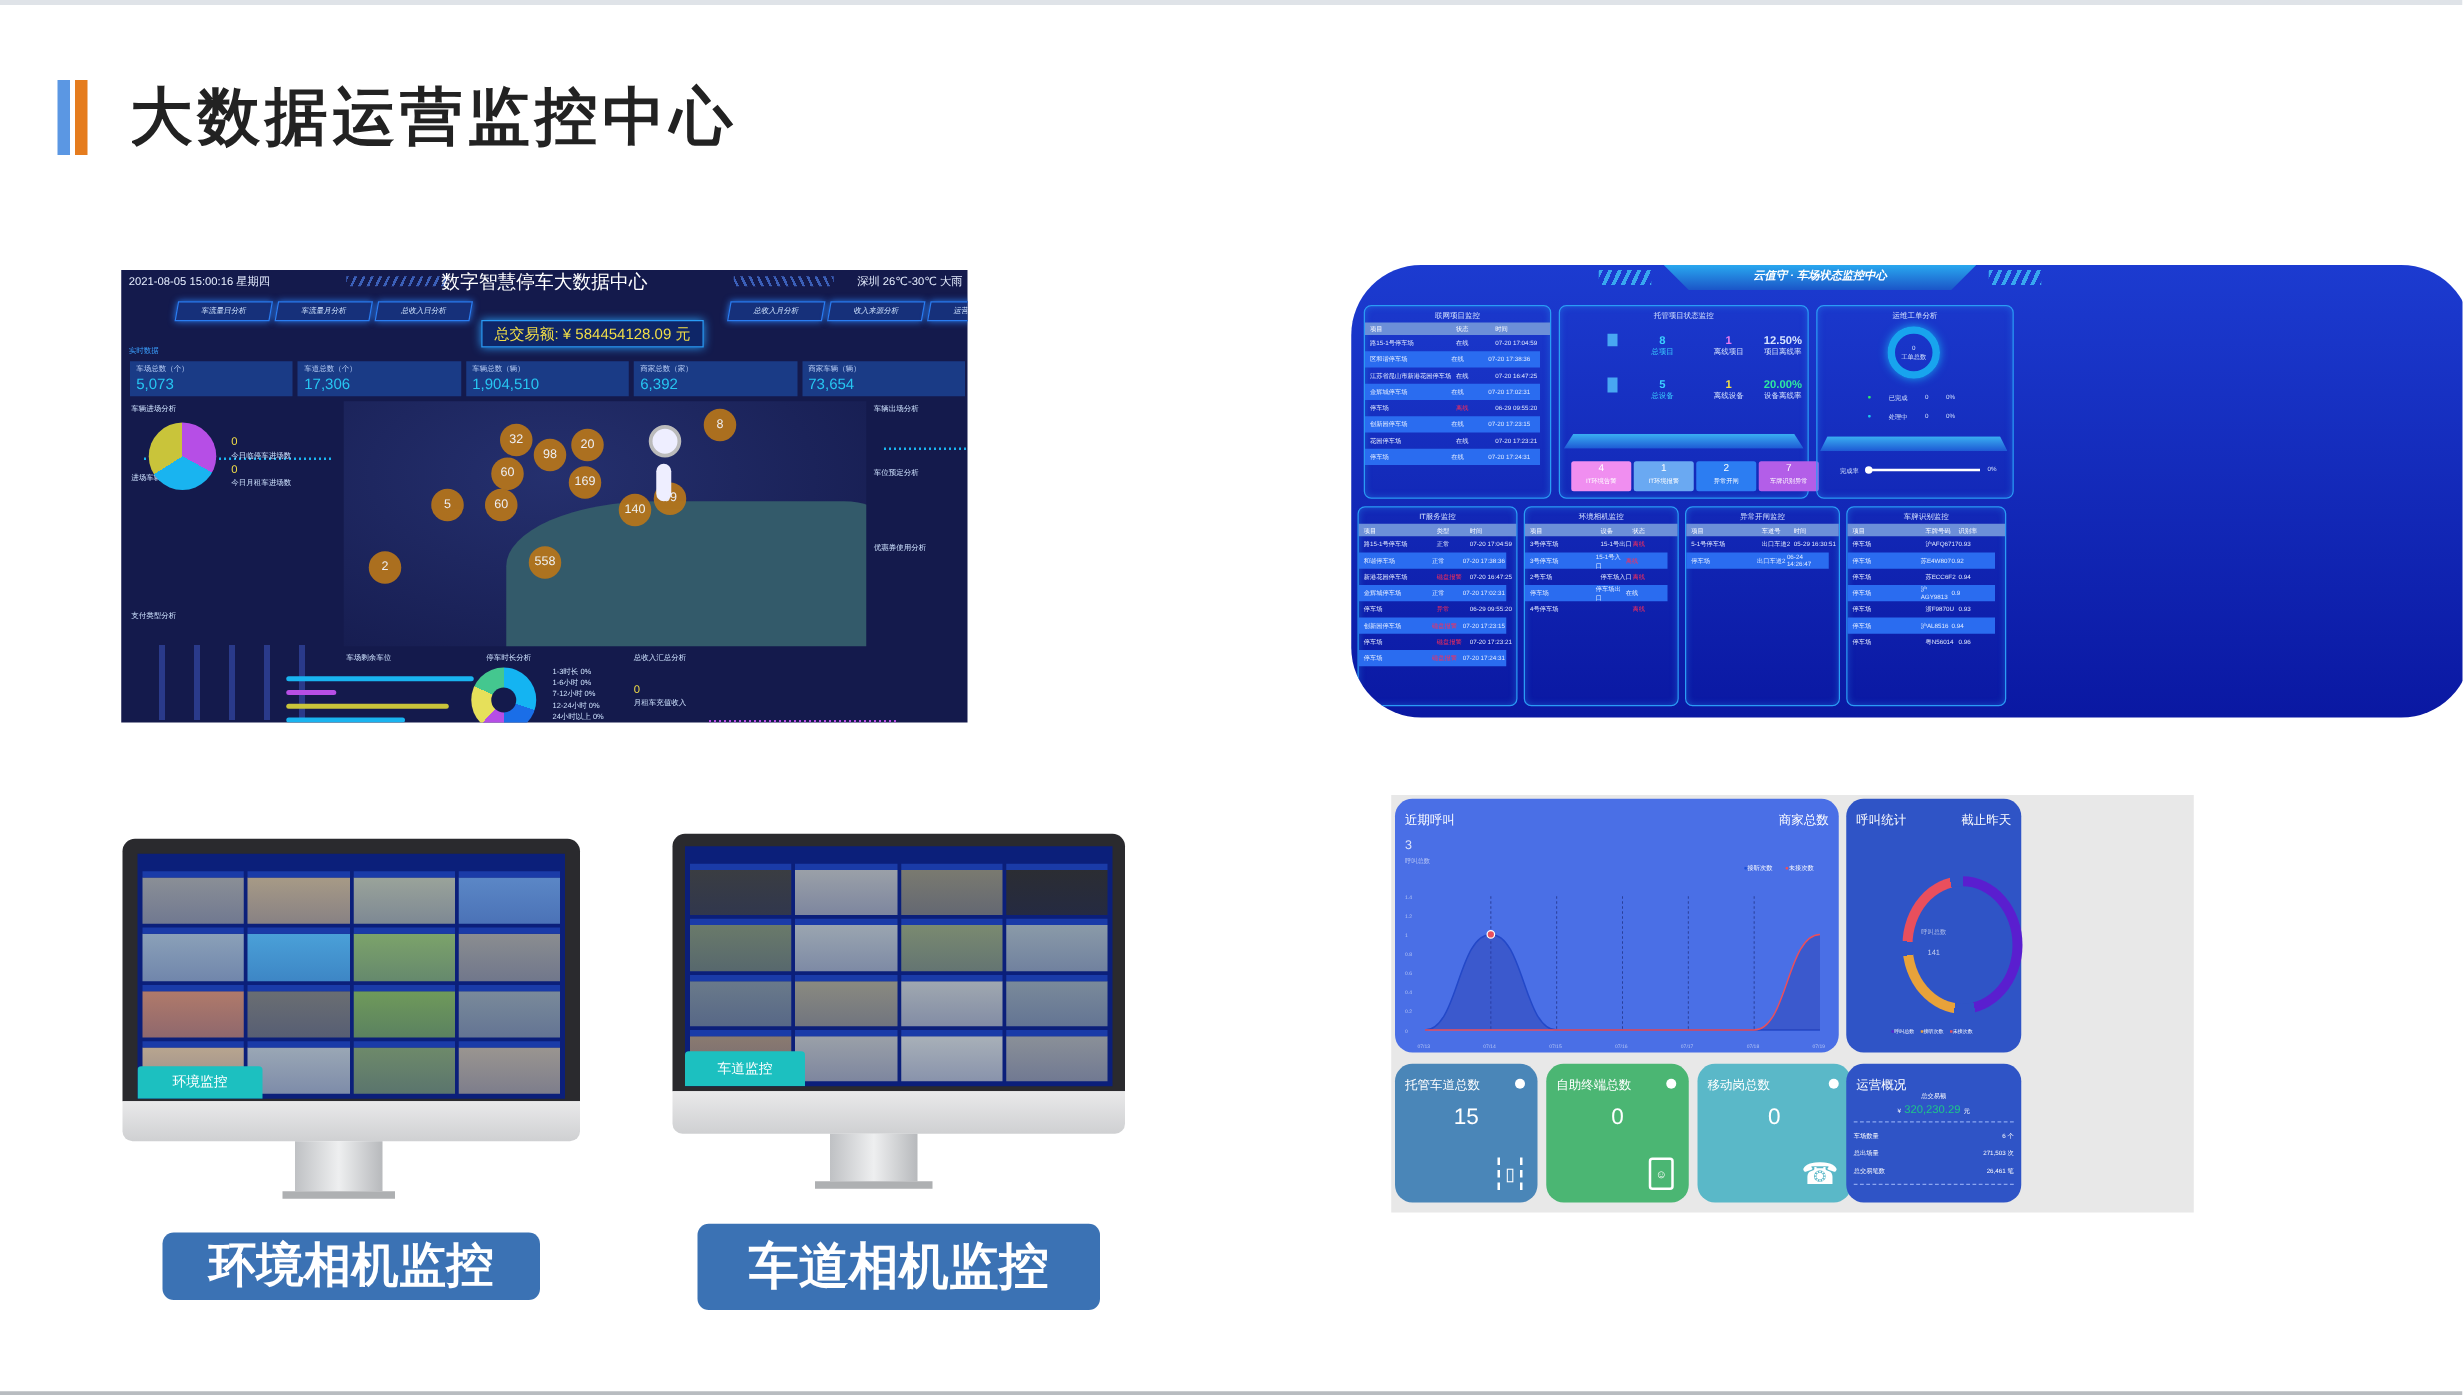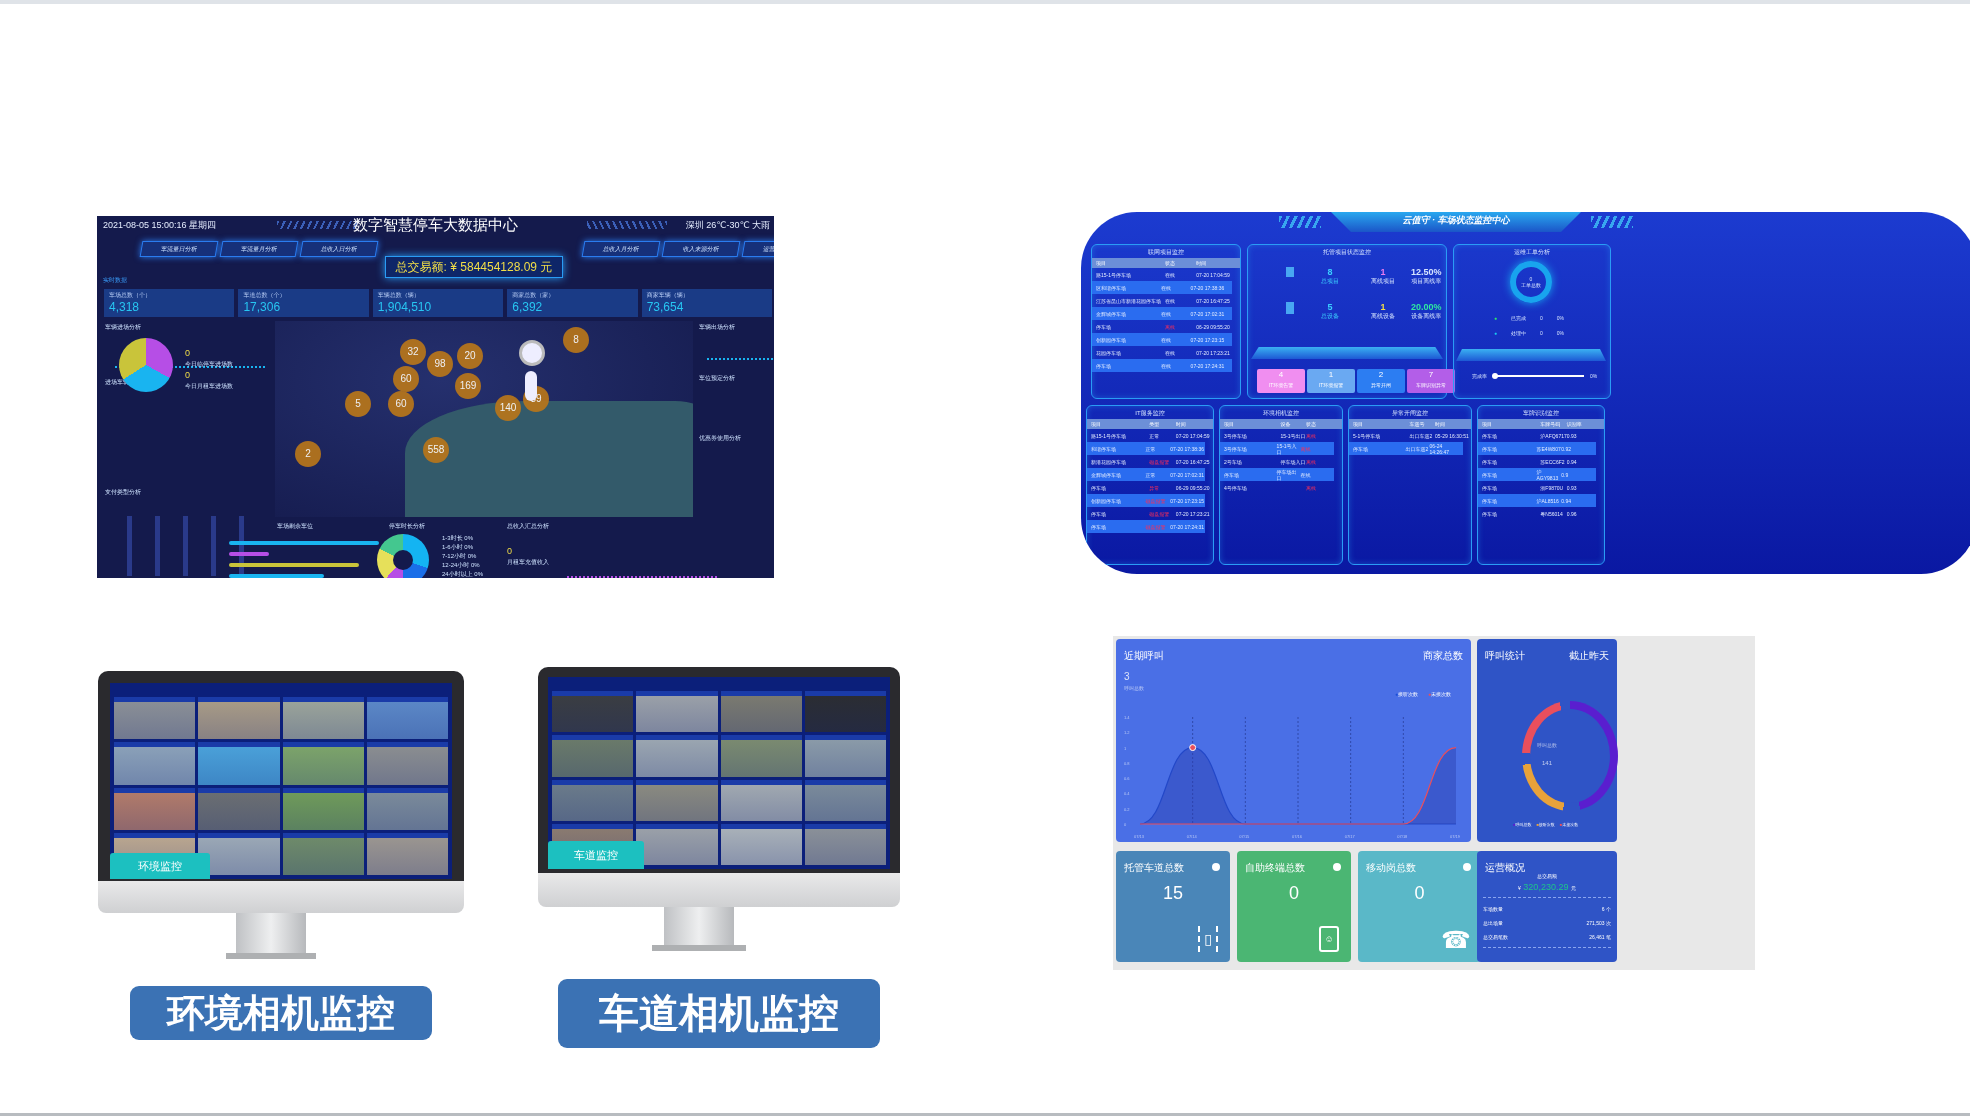"大数据运营监控中心" div.title-bar { html: none -> <div> <div></div> <div></div> <div>大数据运营监控中心</div> </div> }
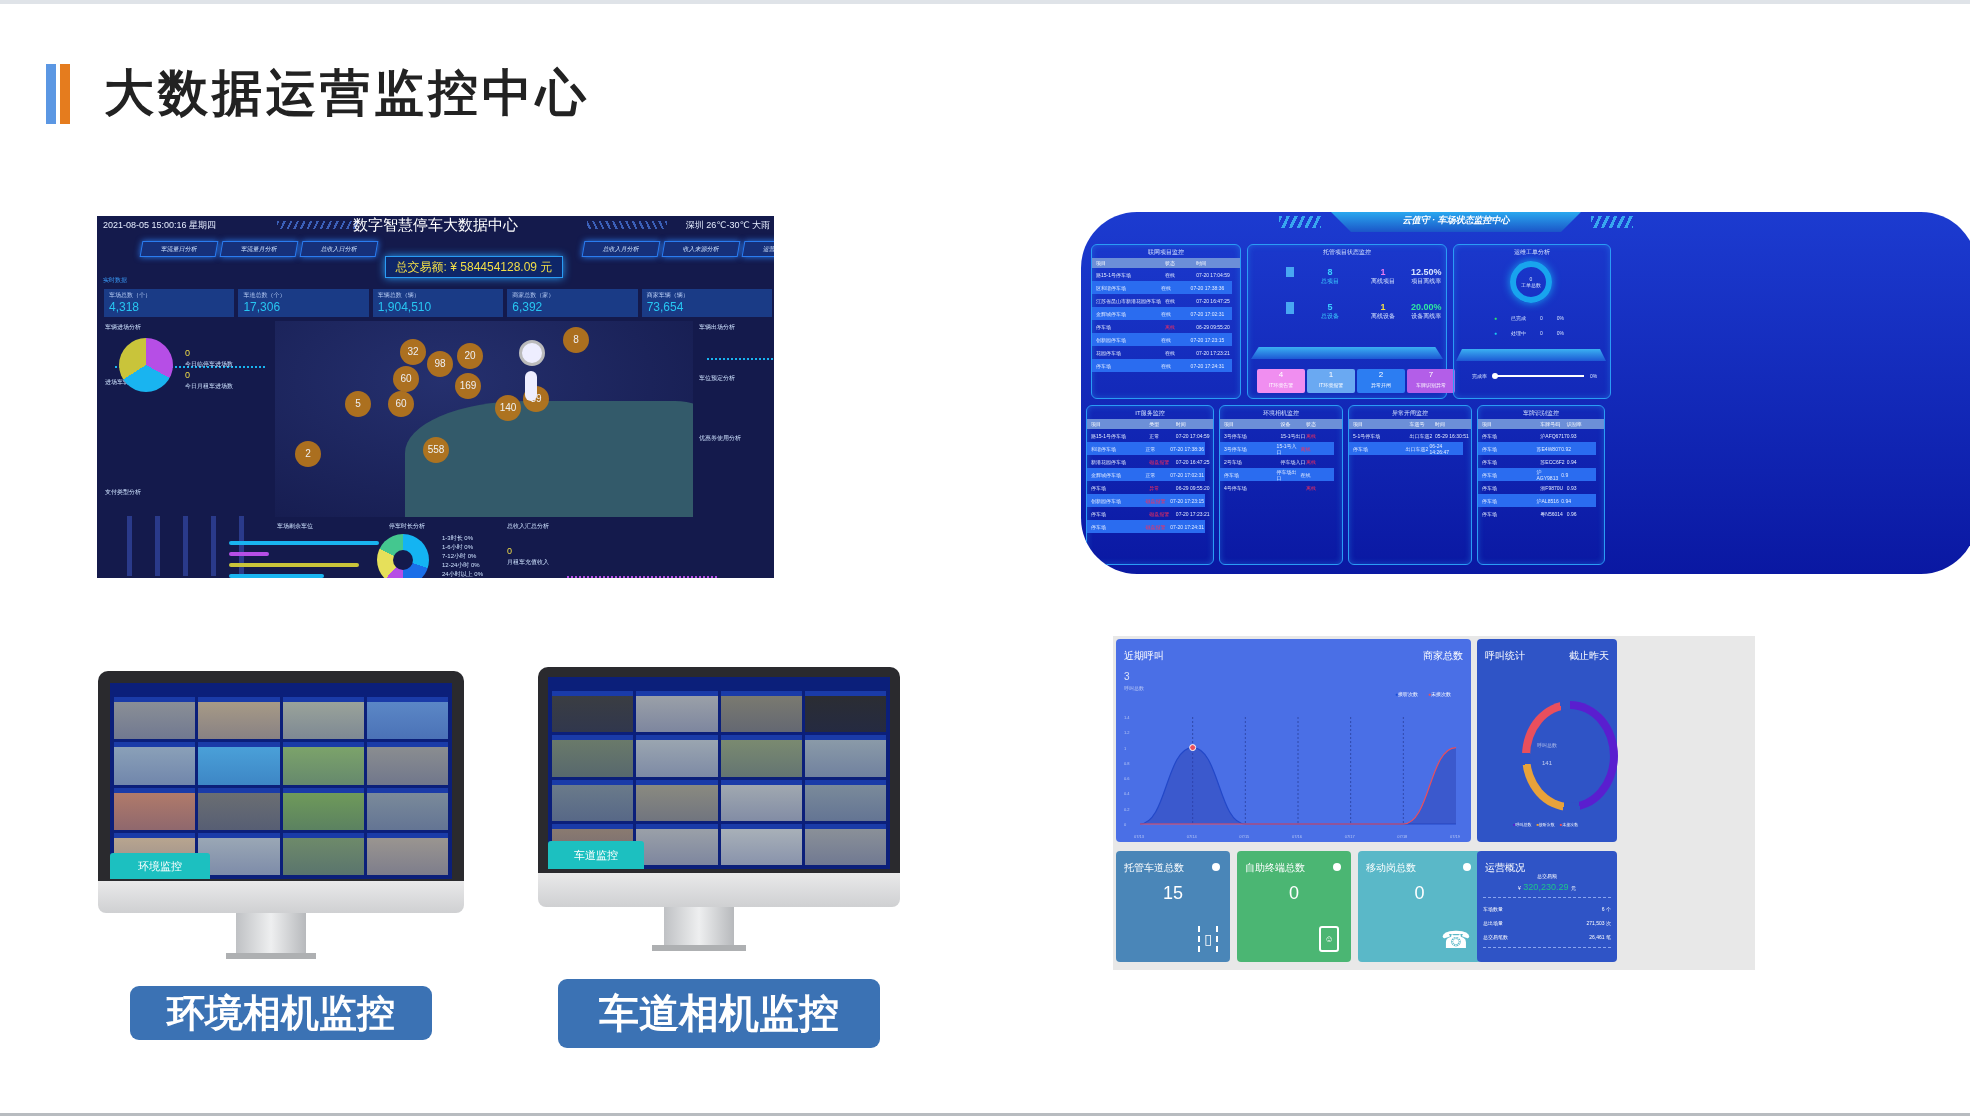"4,318" div.val { text: 4,318 -> 5,073 }
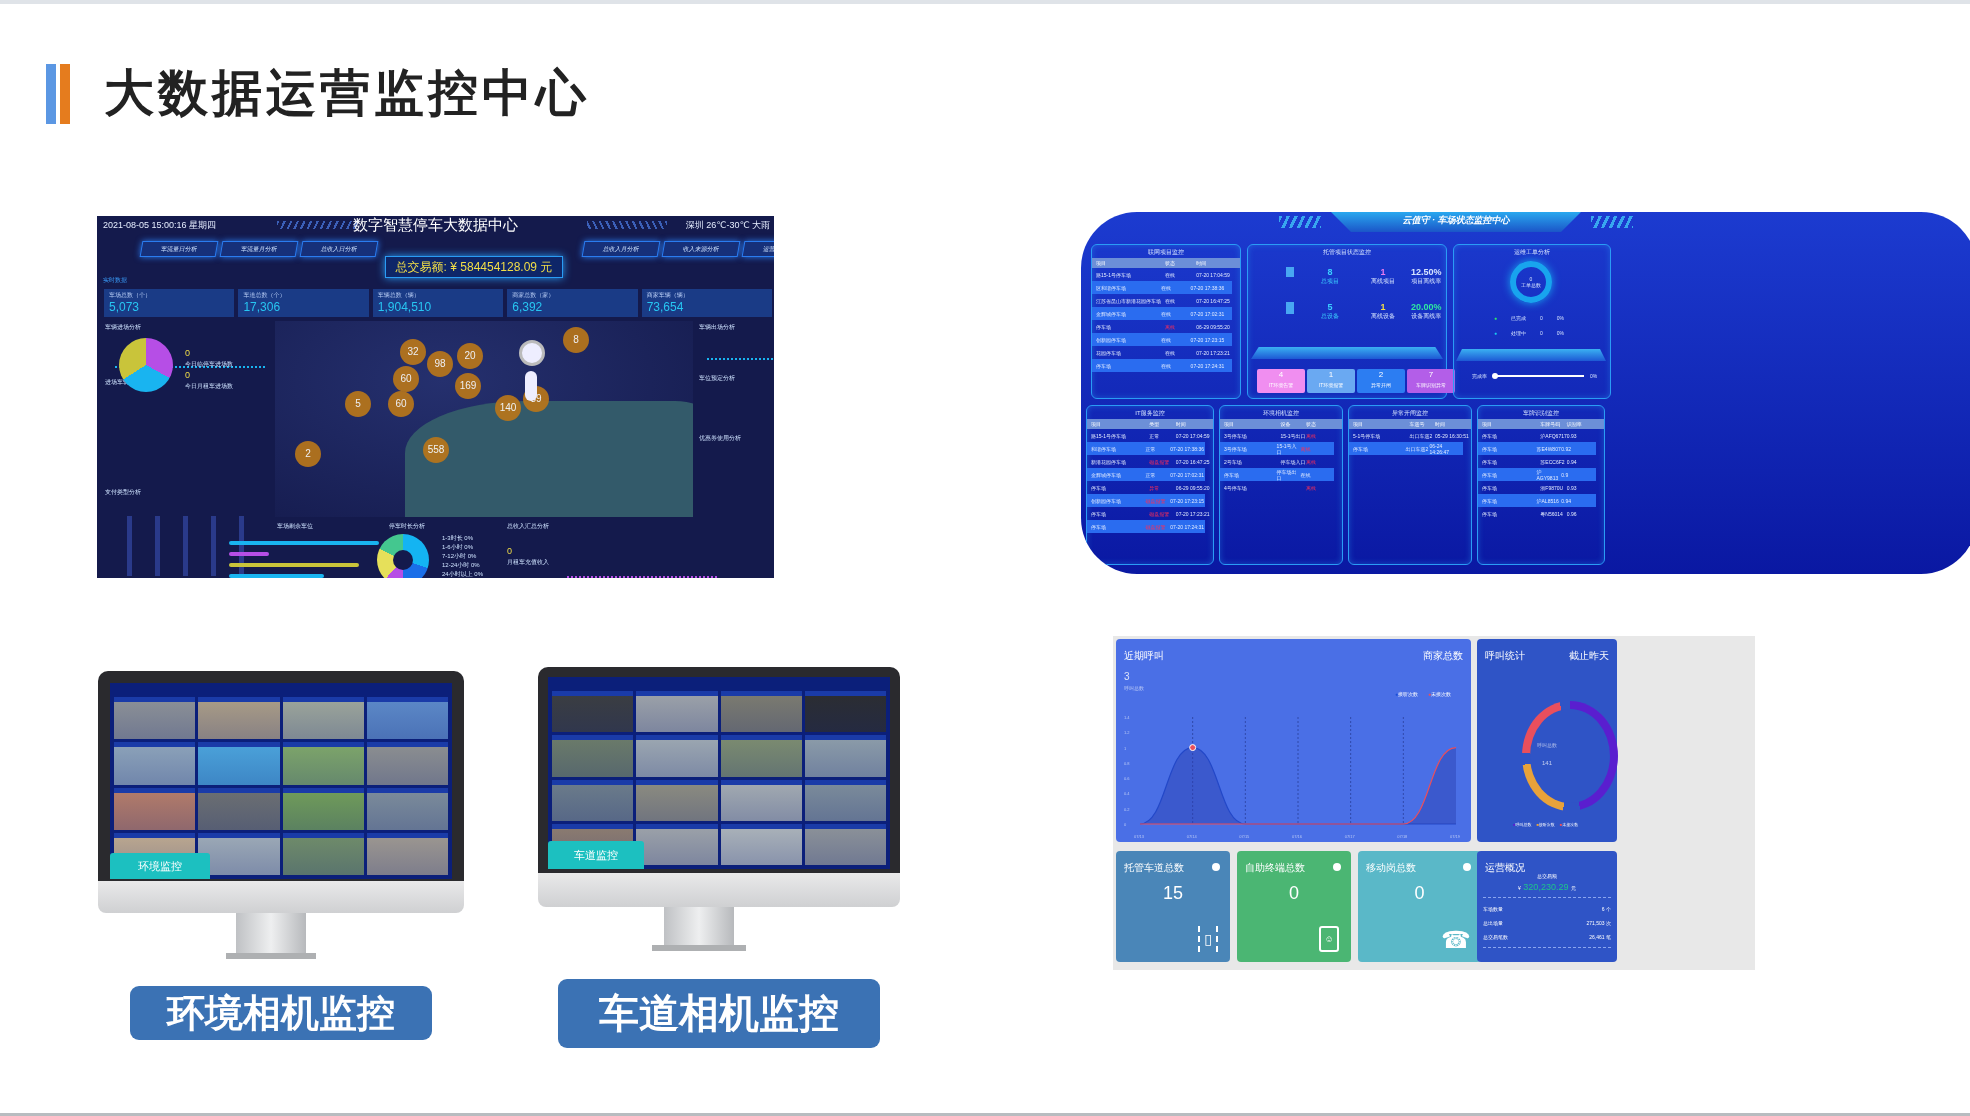"近期呼叫" .card { border-radius: 4px -> 14px }
